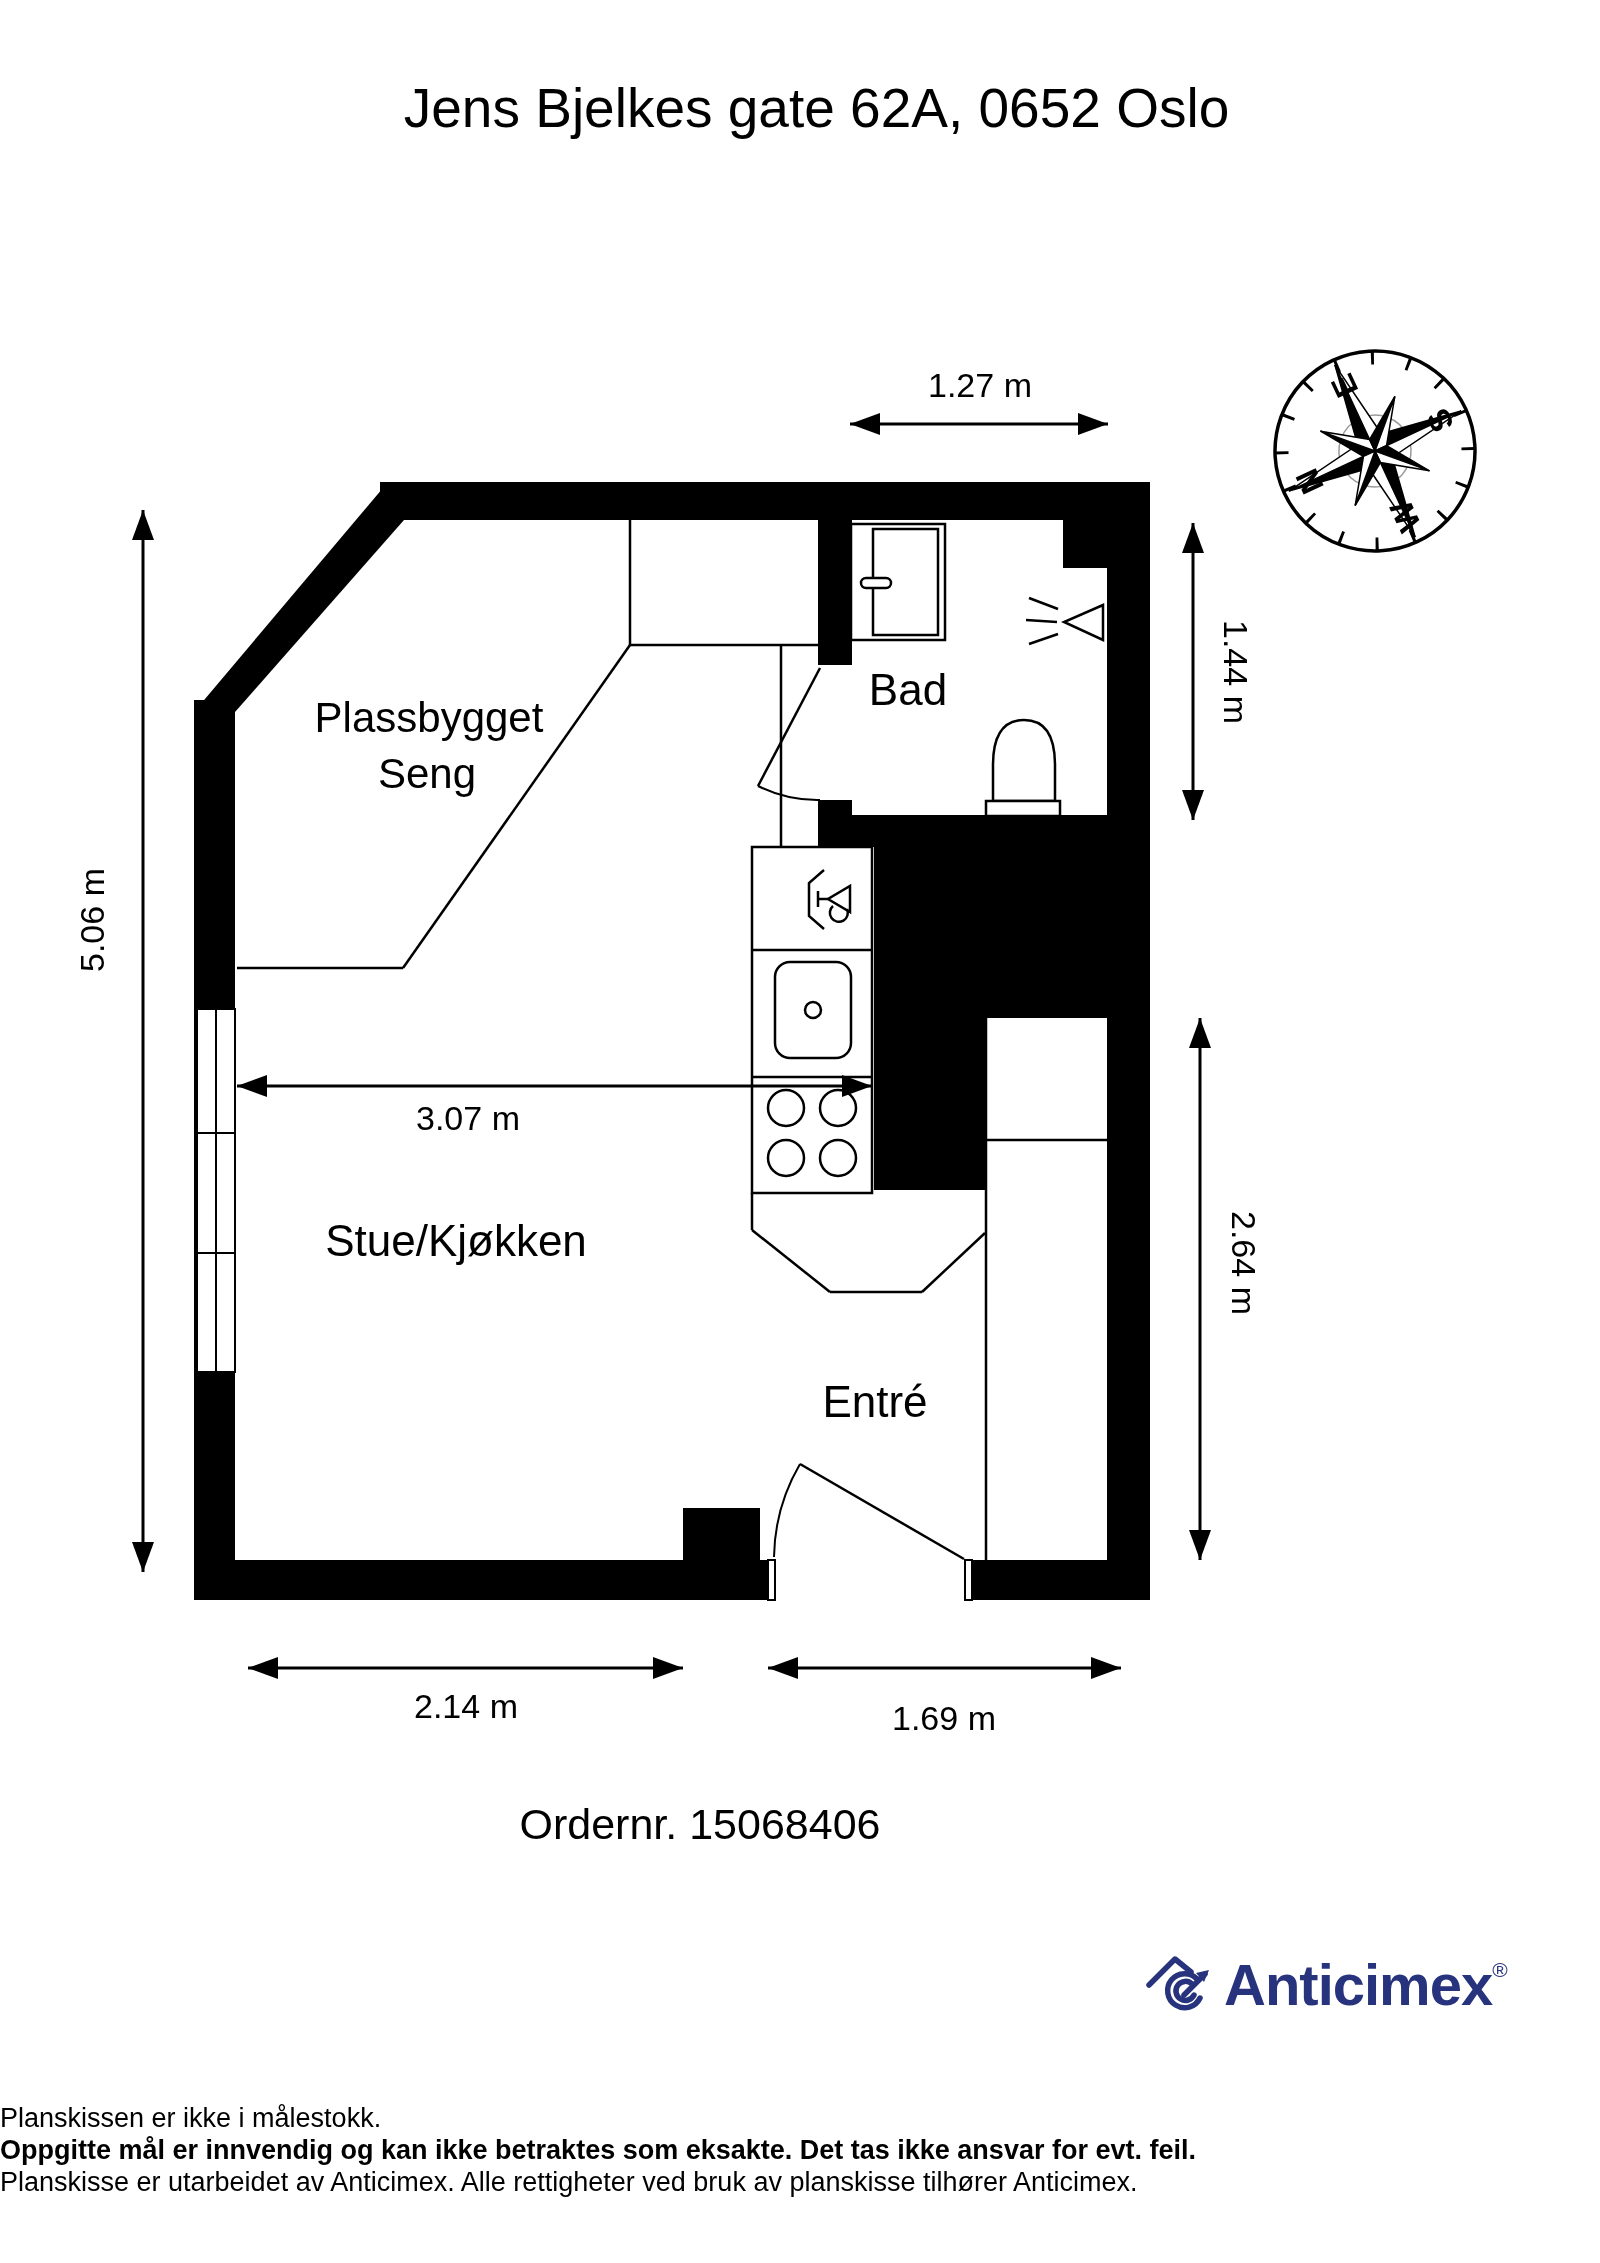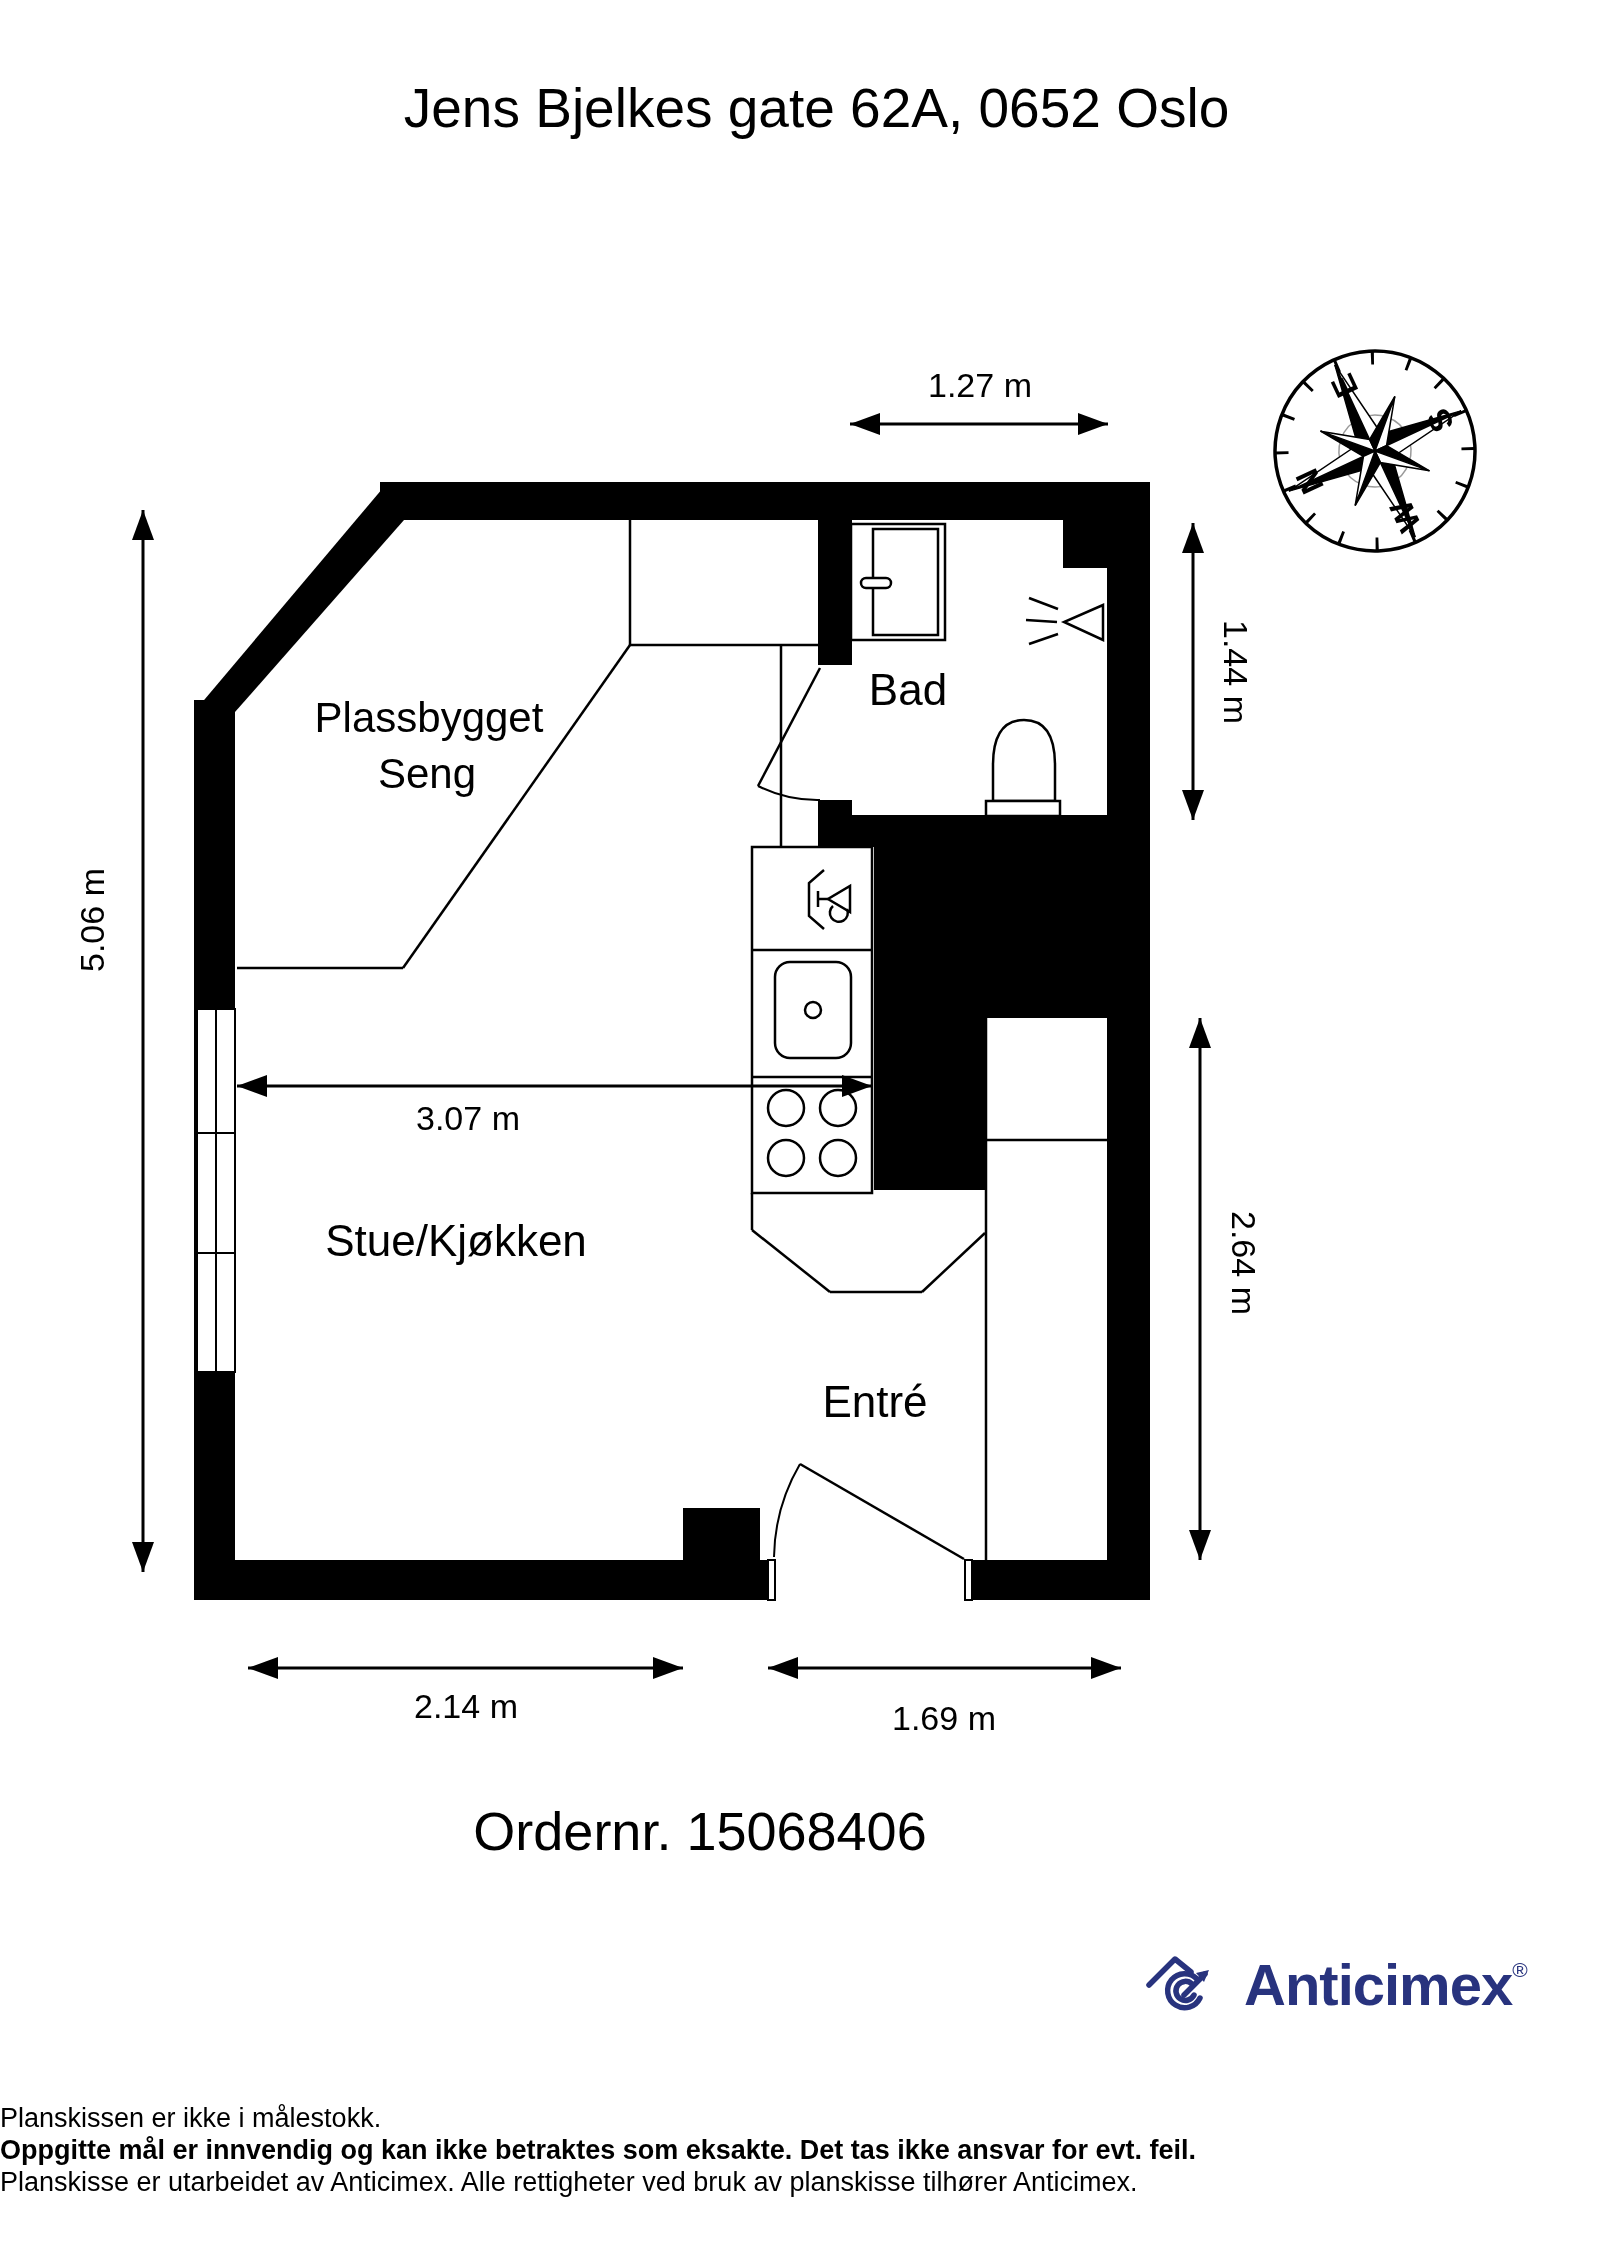"Ordernr. 15068406" .ordernr { font-size: 54px -> 43px }
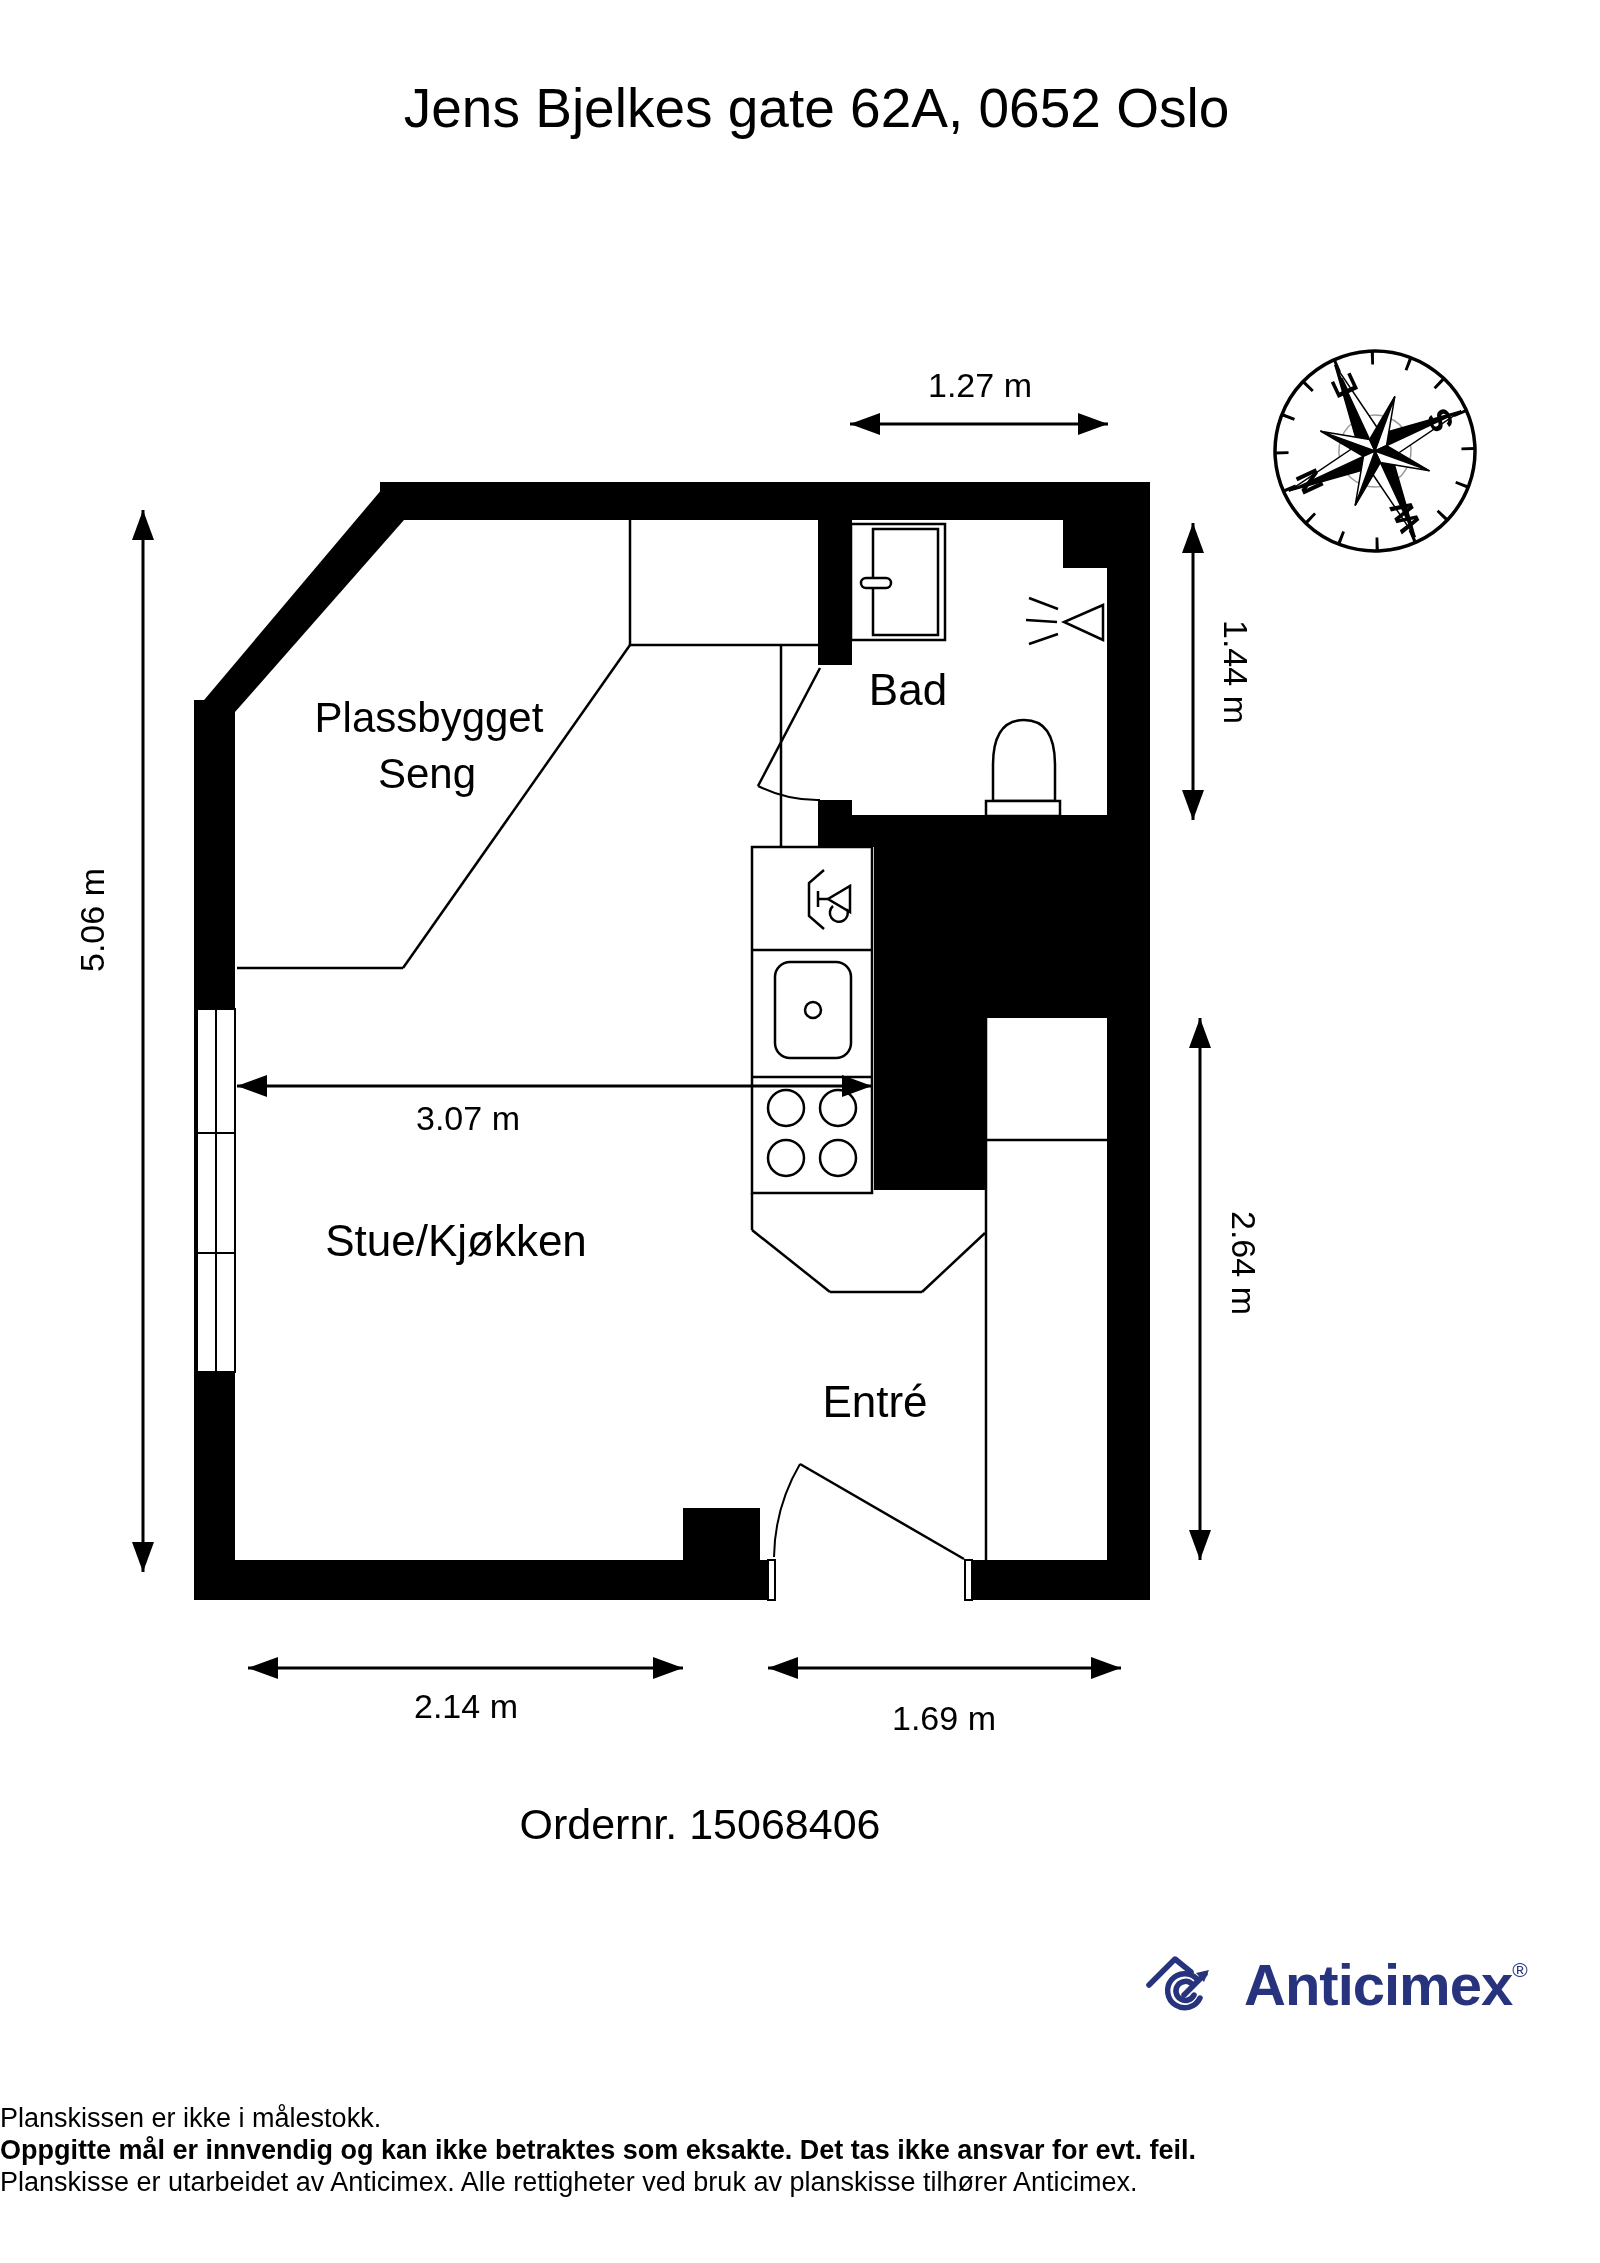"Anticimex®" .logo { gap: 24px -> 4px }
